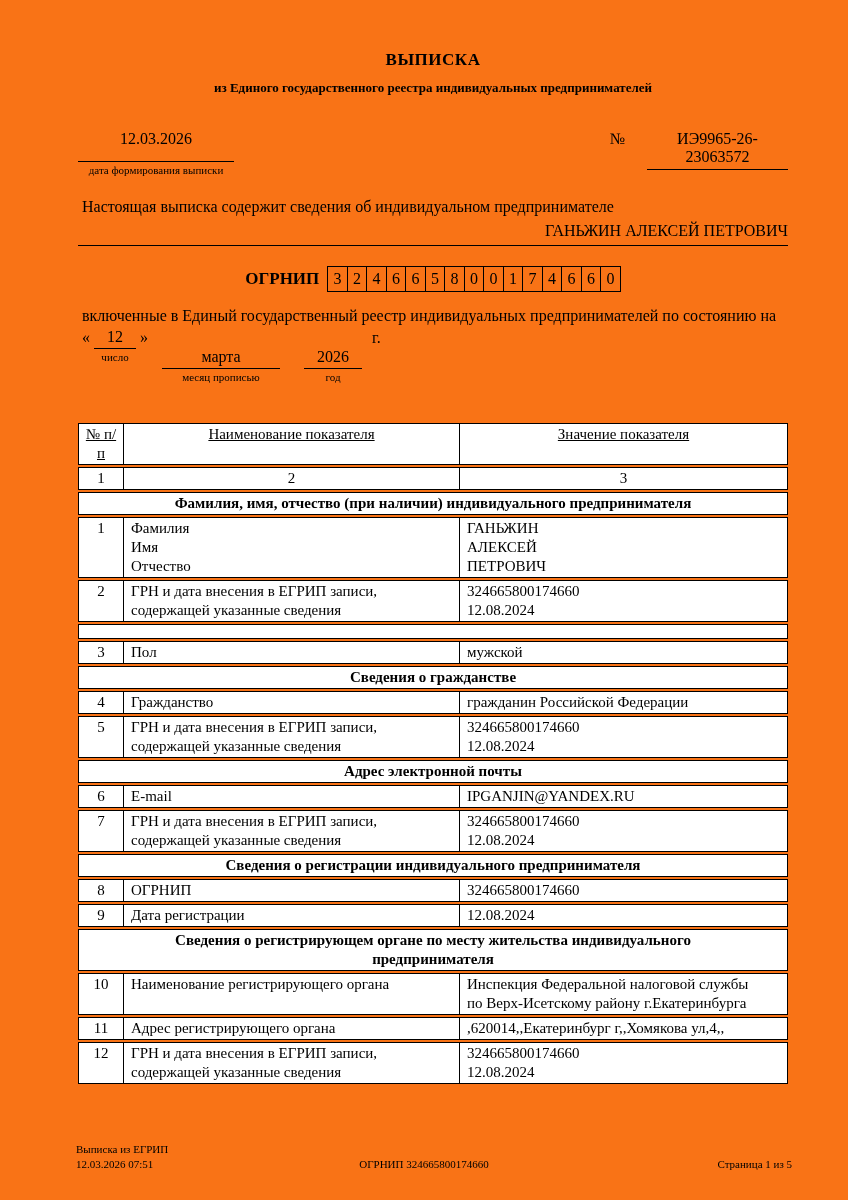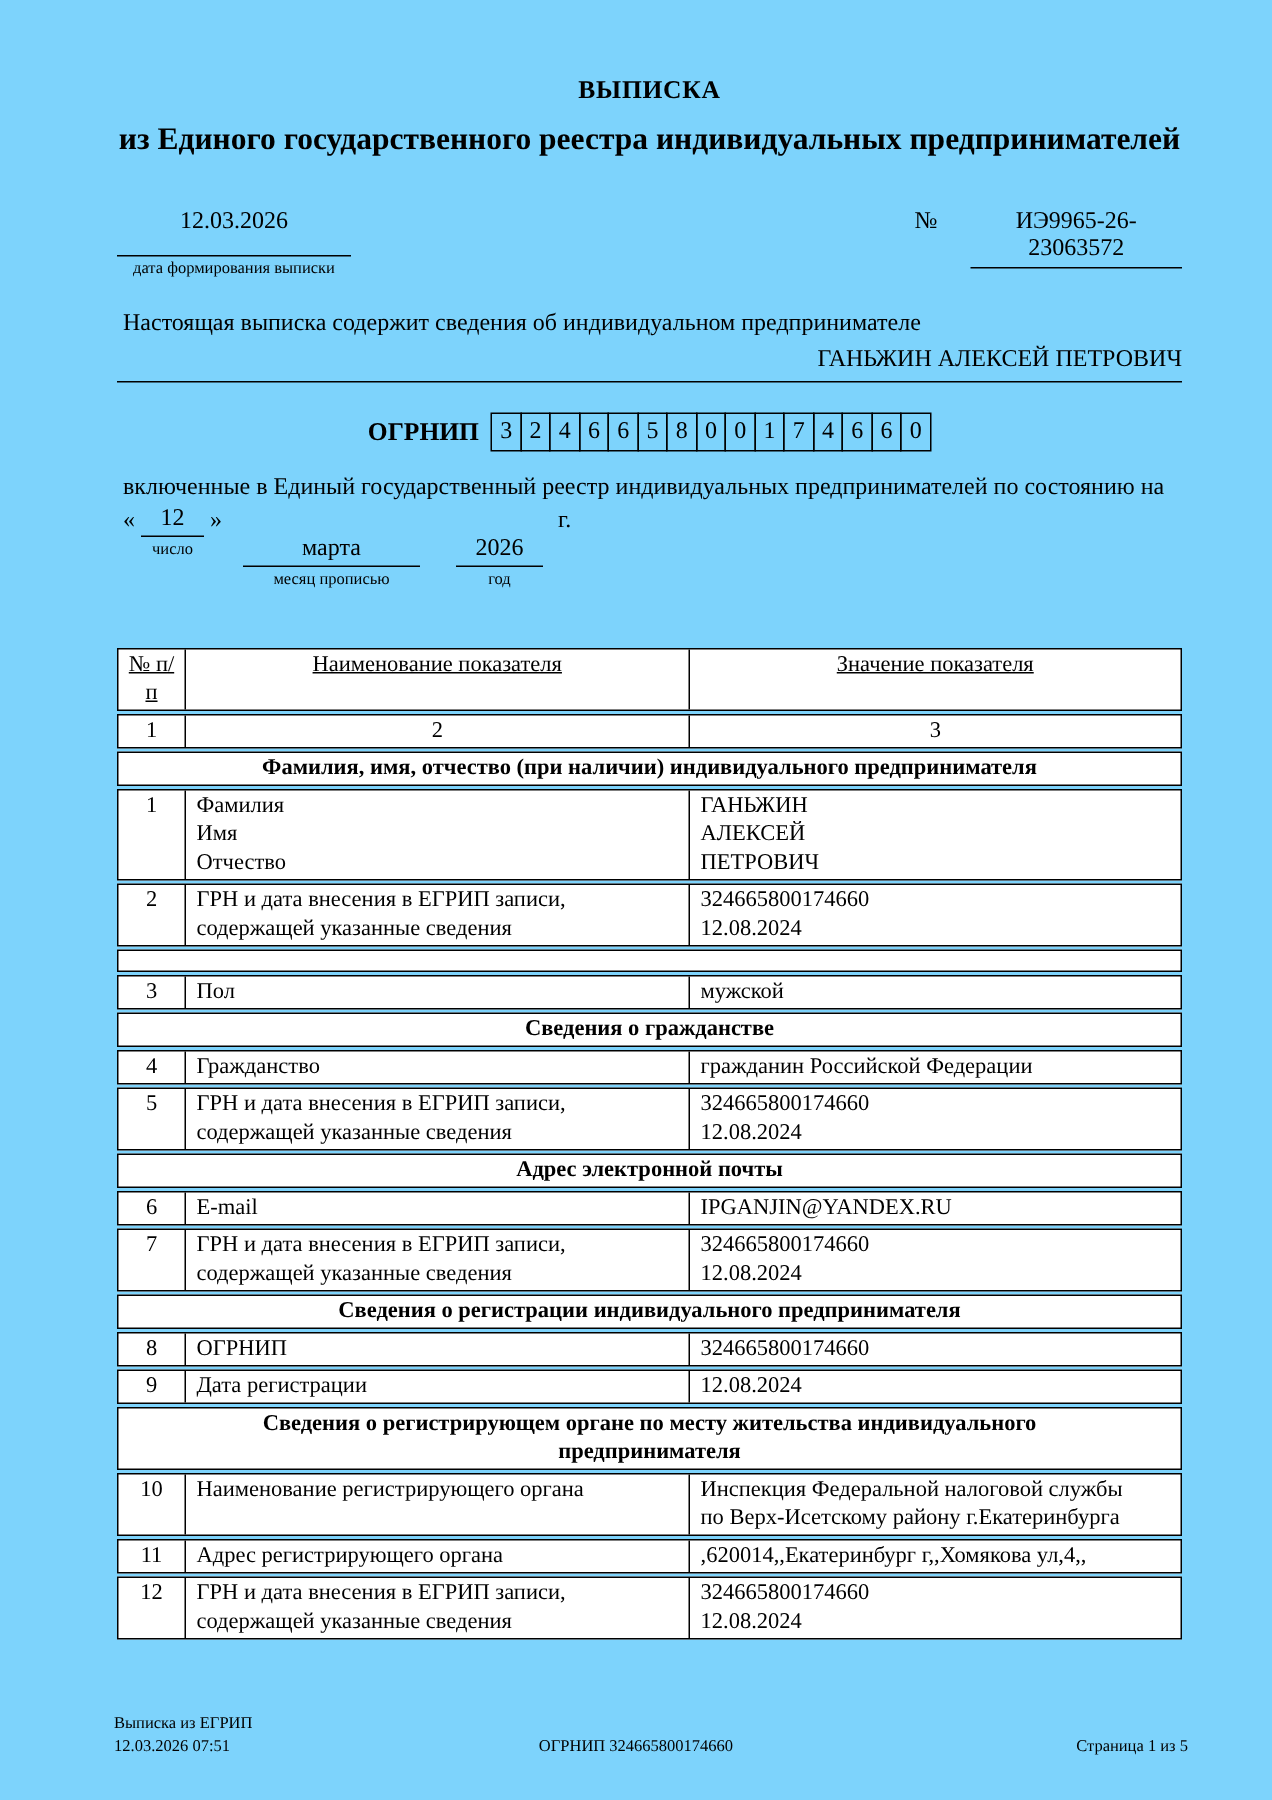"ВЫПИСКА" .page { background: #7dd3fc -> #f97316 }
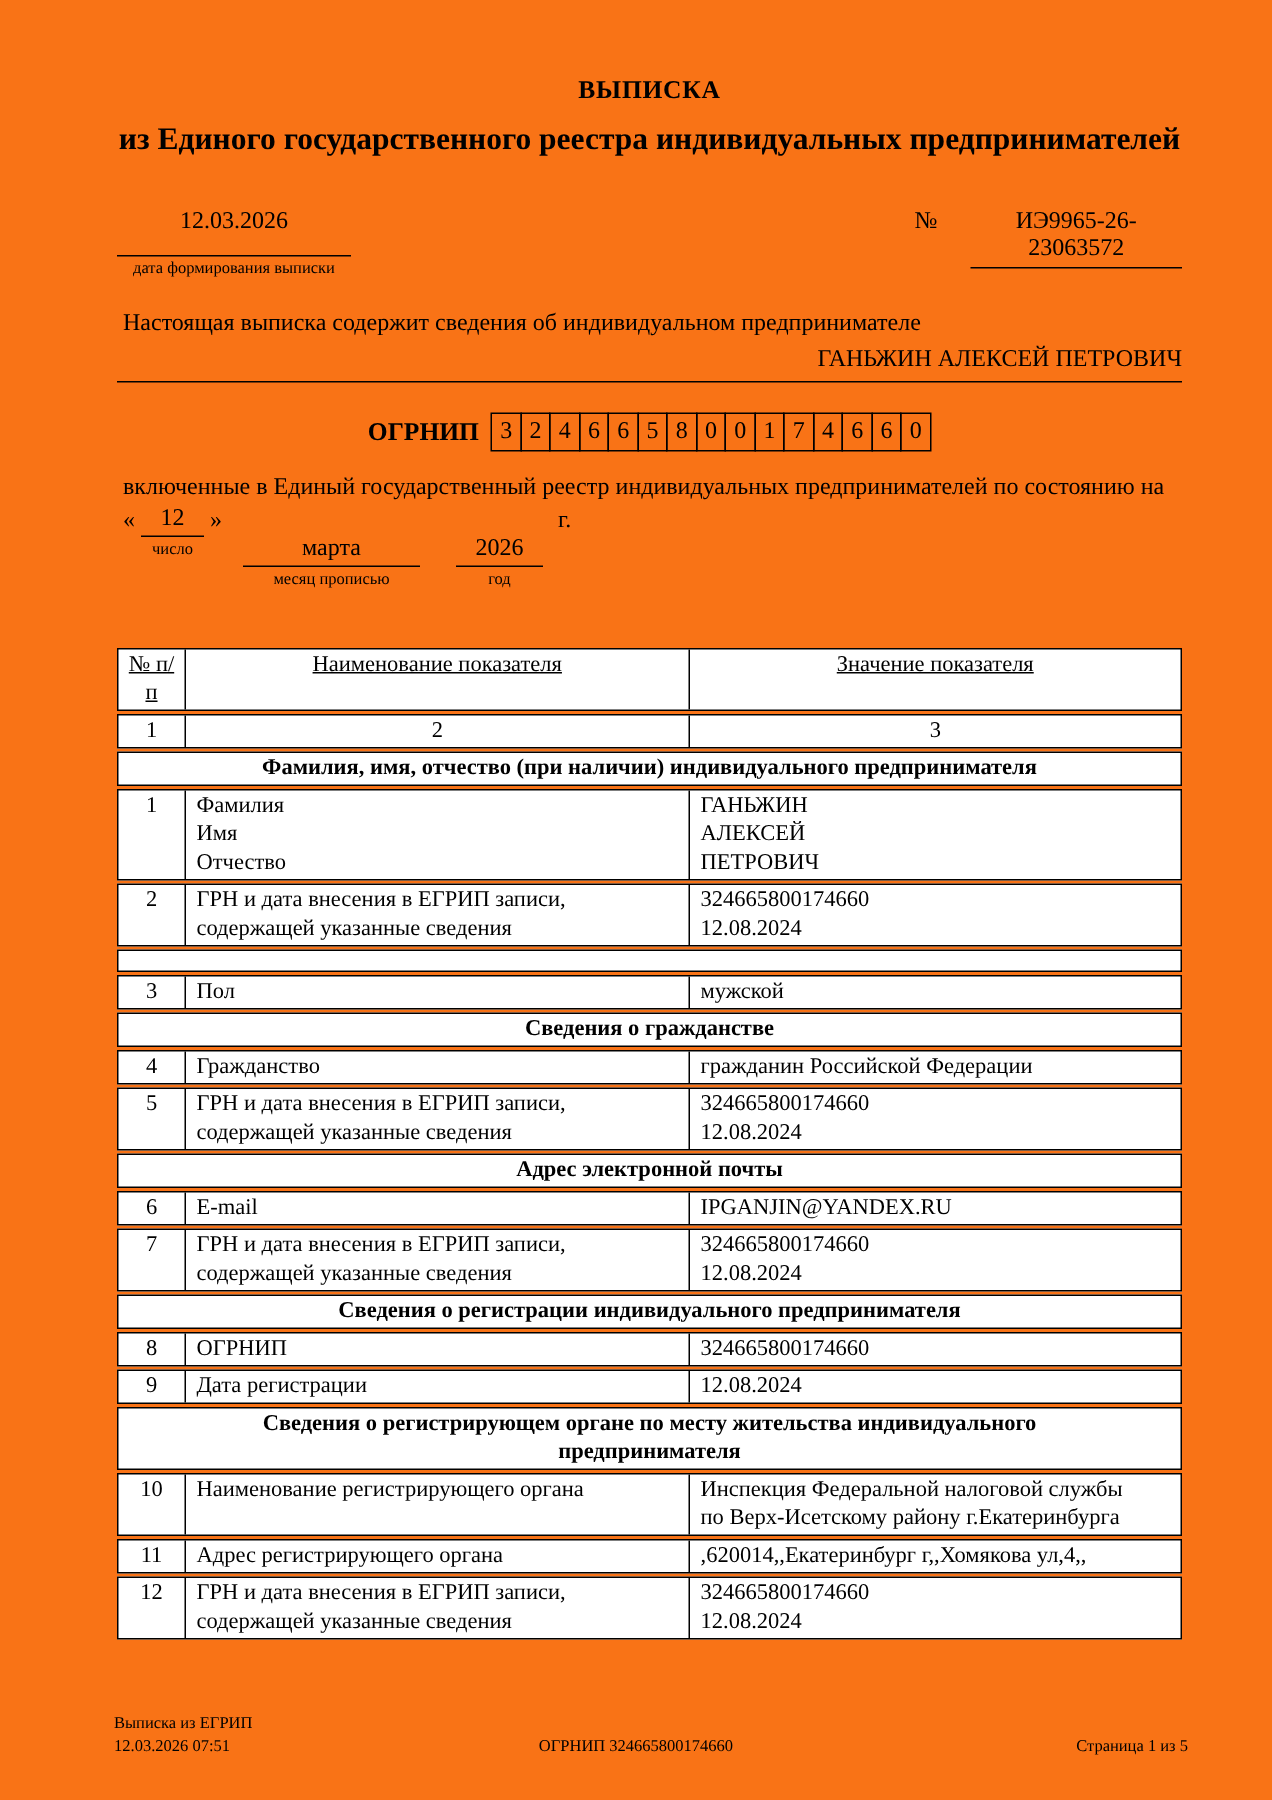"из Единого государственного реестра" .doc-subtitle { font-size: 21px -> 13px }
